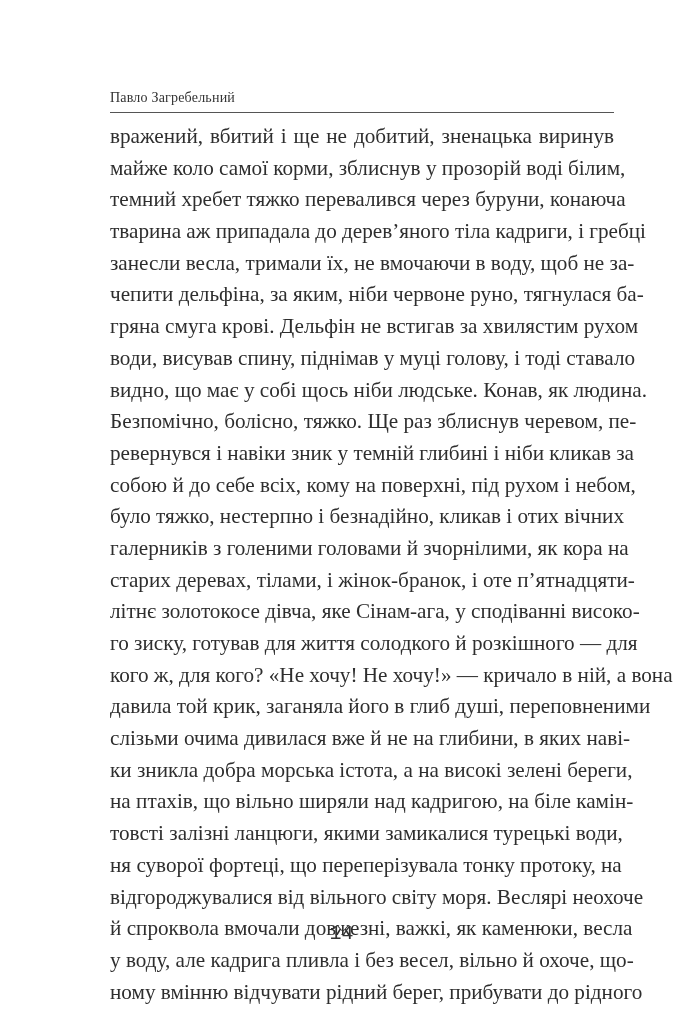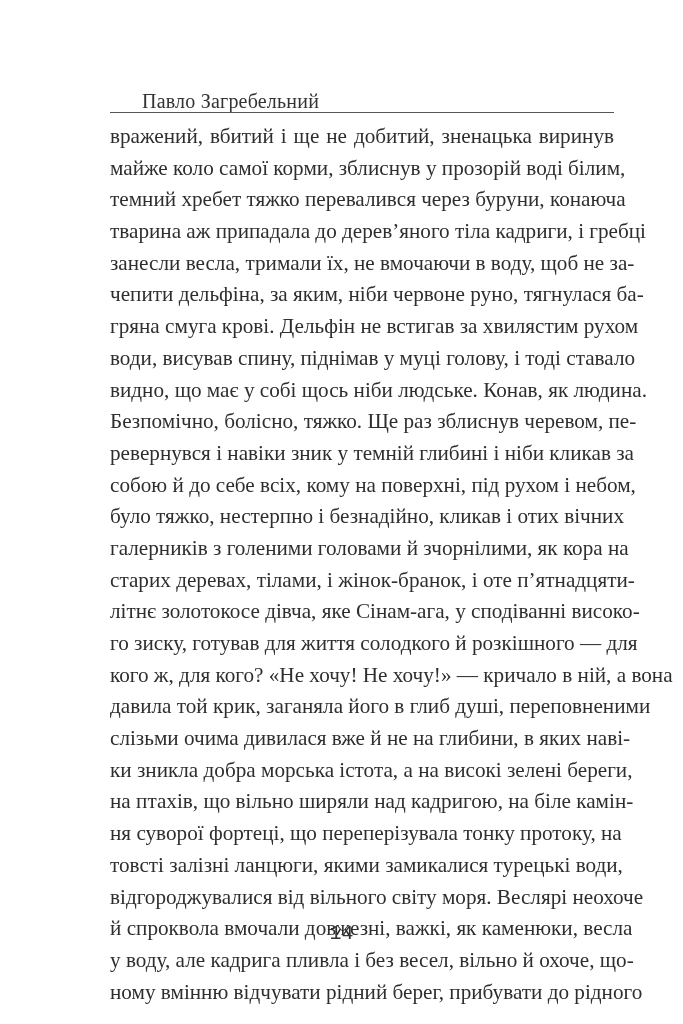"Павло Загребельний" .running-head { font-size: 20px -> 14px; margin-left: 32px -> none }
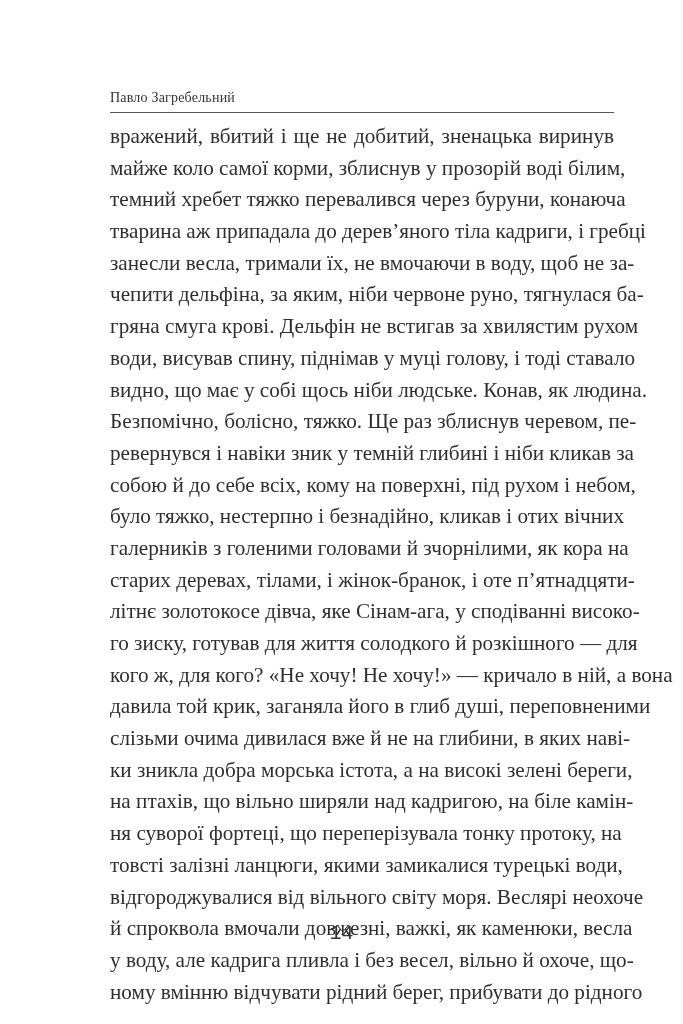"ня суворої фортеці, що переперізувала" span.line { order: before "товсті залізні ланцюги, якими замикалися" -> after "товсті залізні ланцюги, якими замикалися" }
